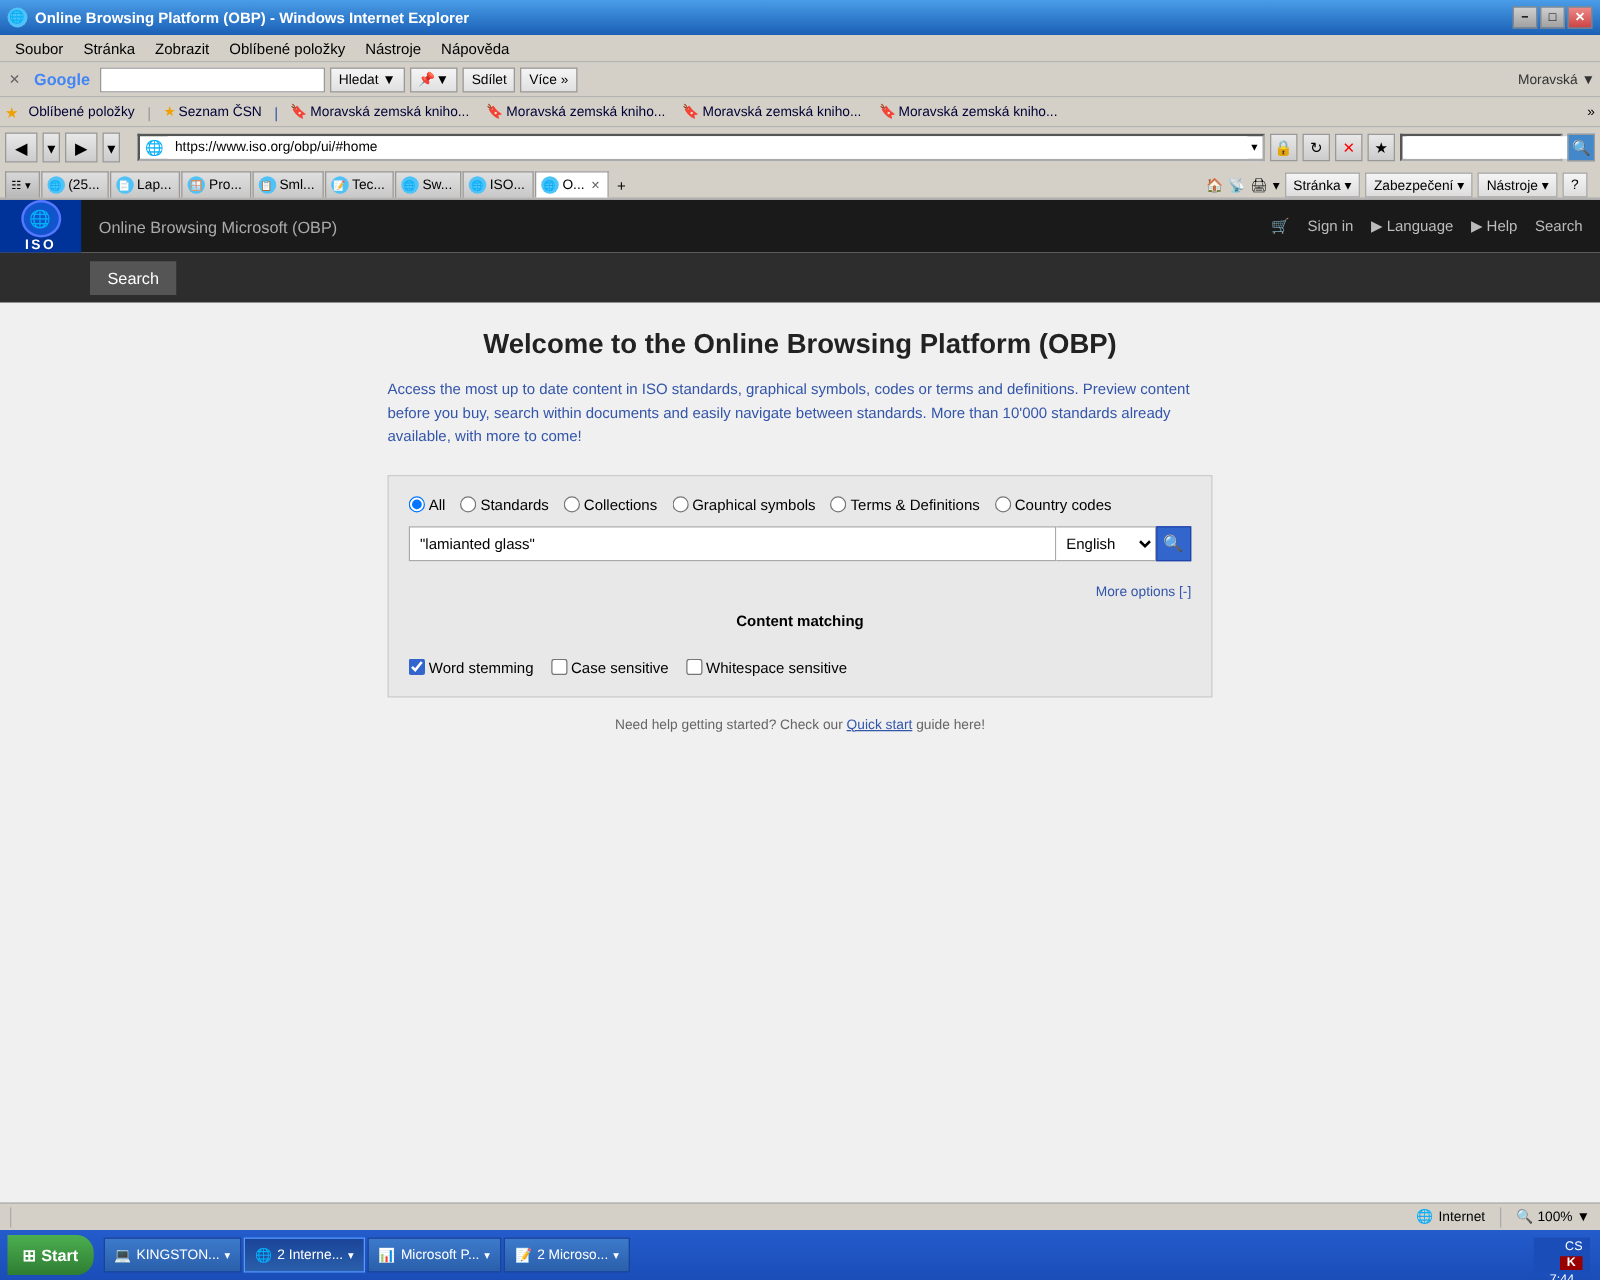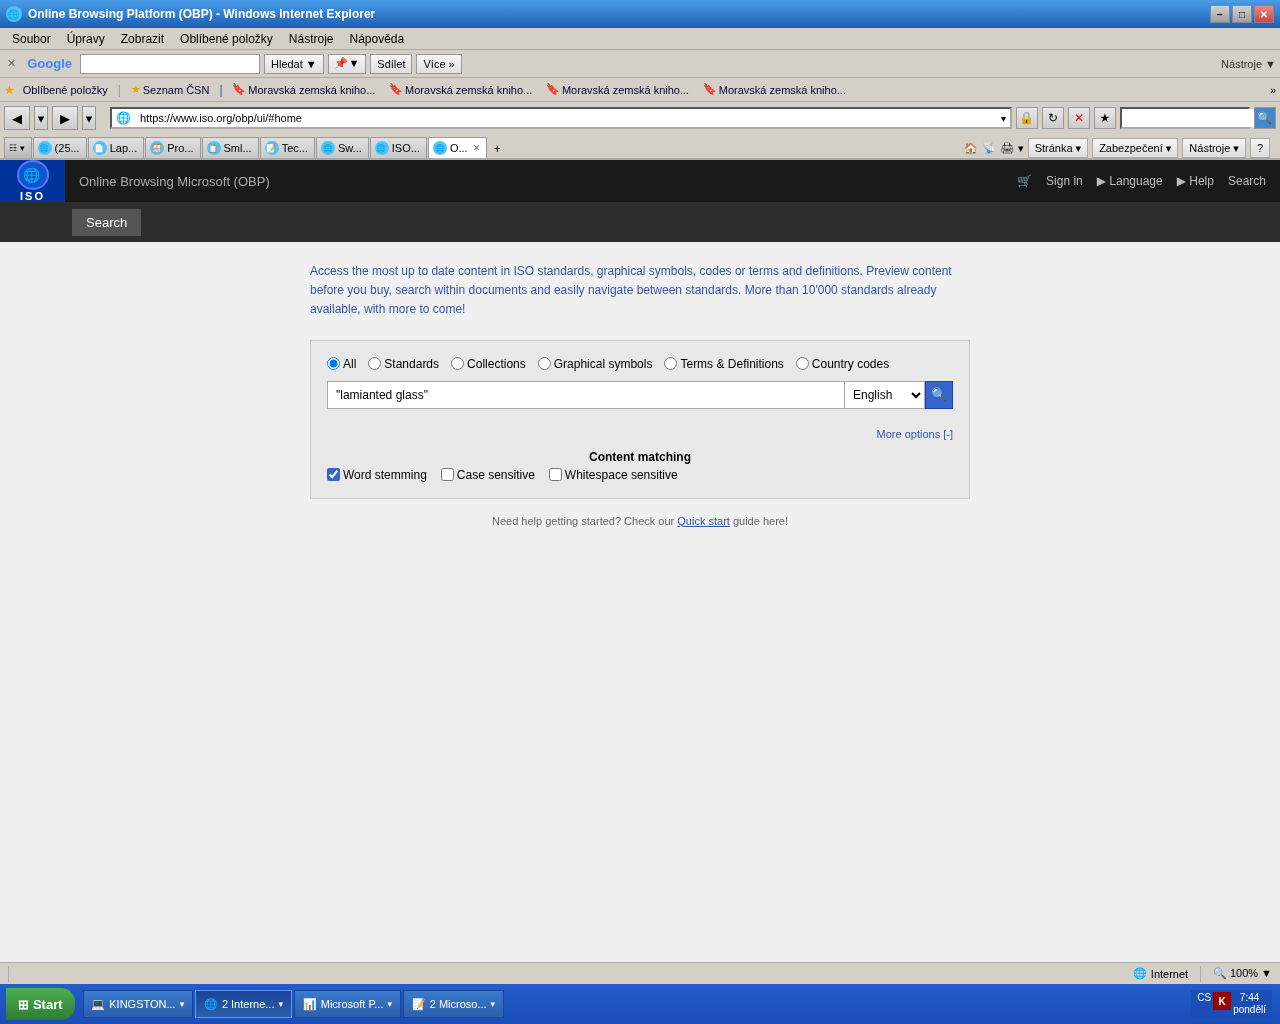"Úpravy" span.menu-item { text: Úpravy -> Stránka }
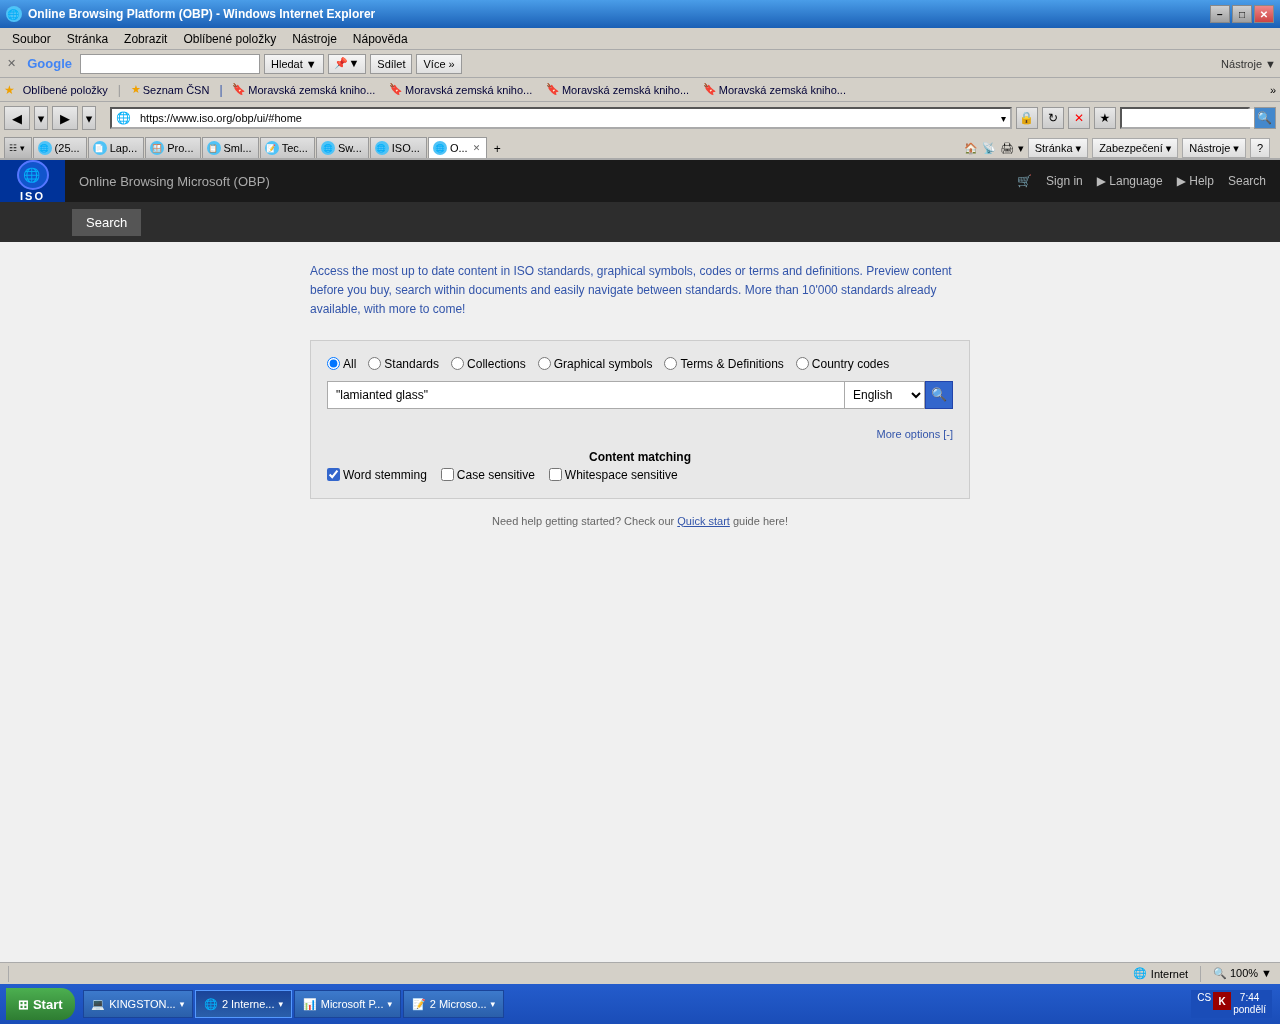"Nástroje ▼" span.google-right { text: Nástroje -> Moravská }
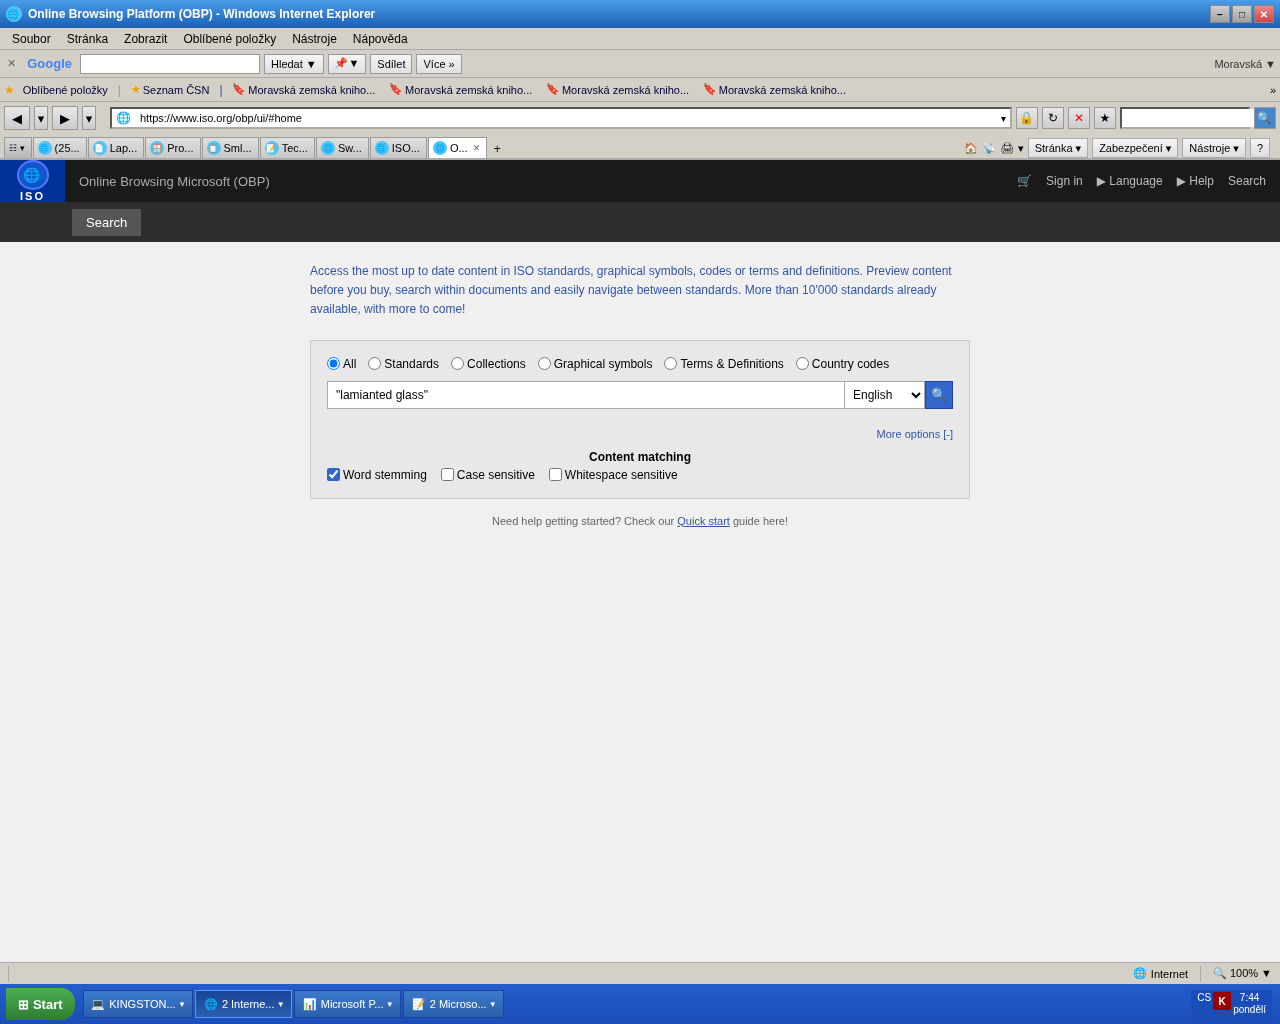"Welcome to the Online Browsing" div.welcome-title { html: none -> <div>Welcome to the Online Browsing Platform (OBP)</div> }
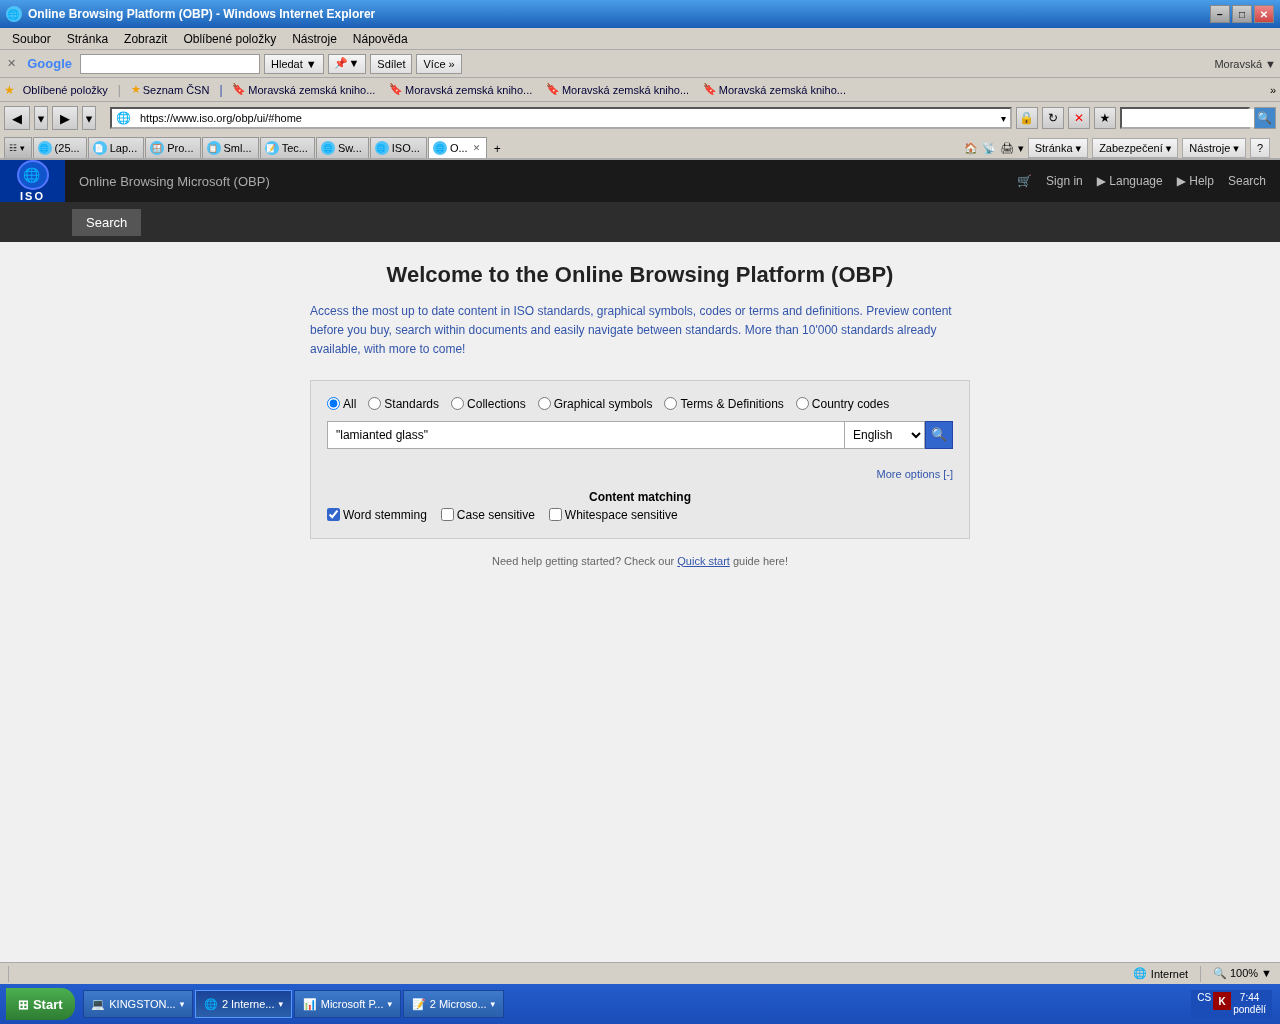"Content matching" .content-matching-title { margin-bottom: 4px -> 23px }
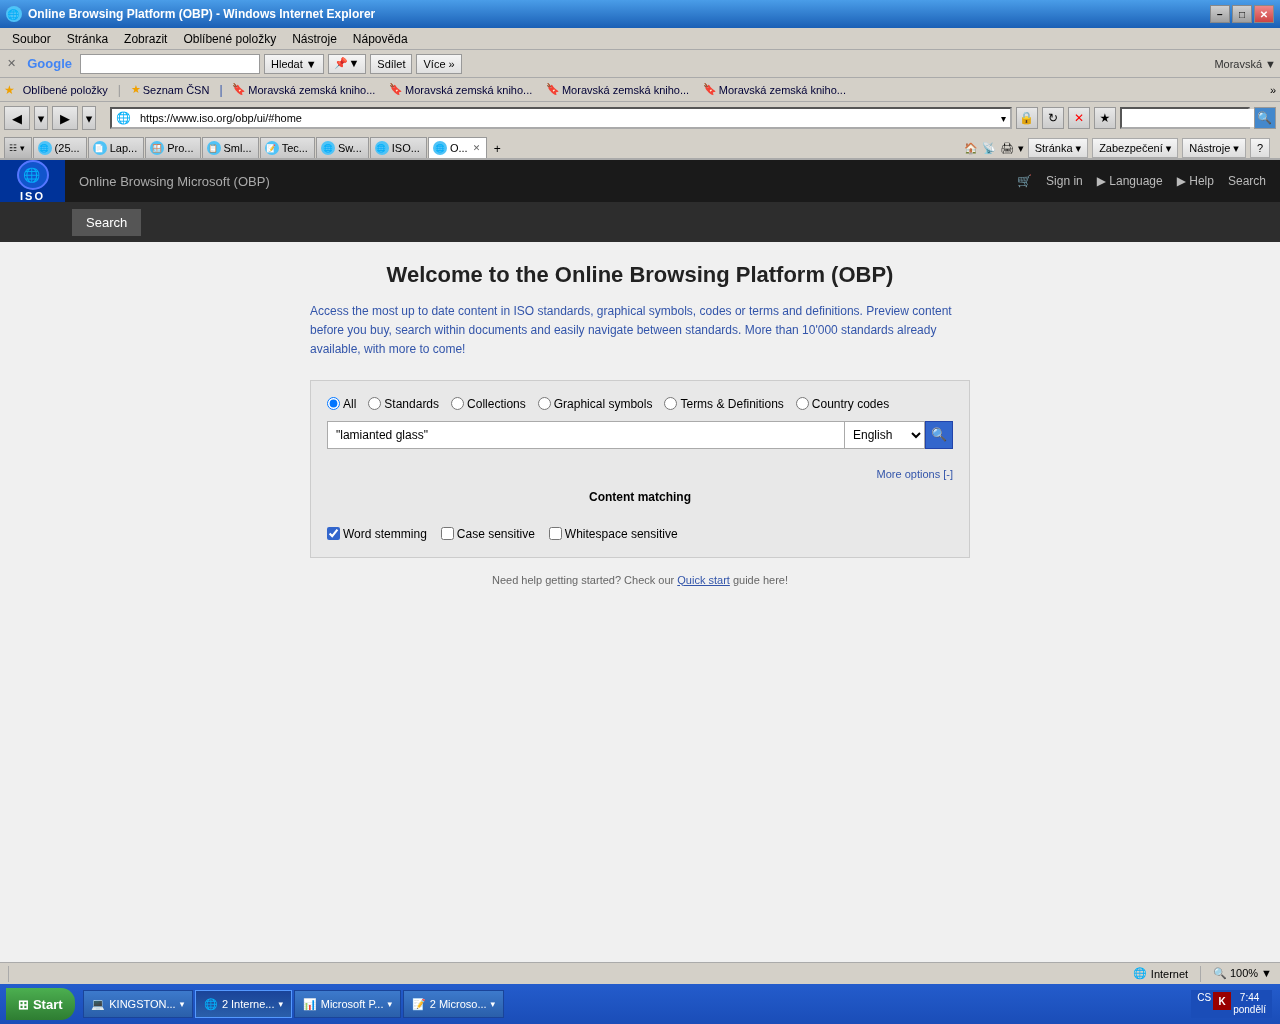"CS" .systray { align-items: flex-start -> flex-end; flex-direction: none -> column }
